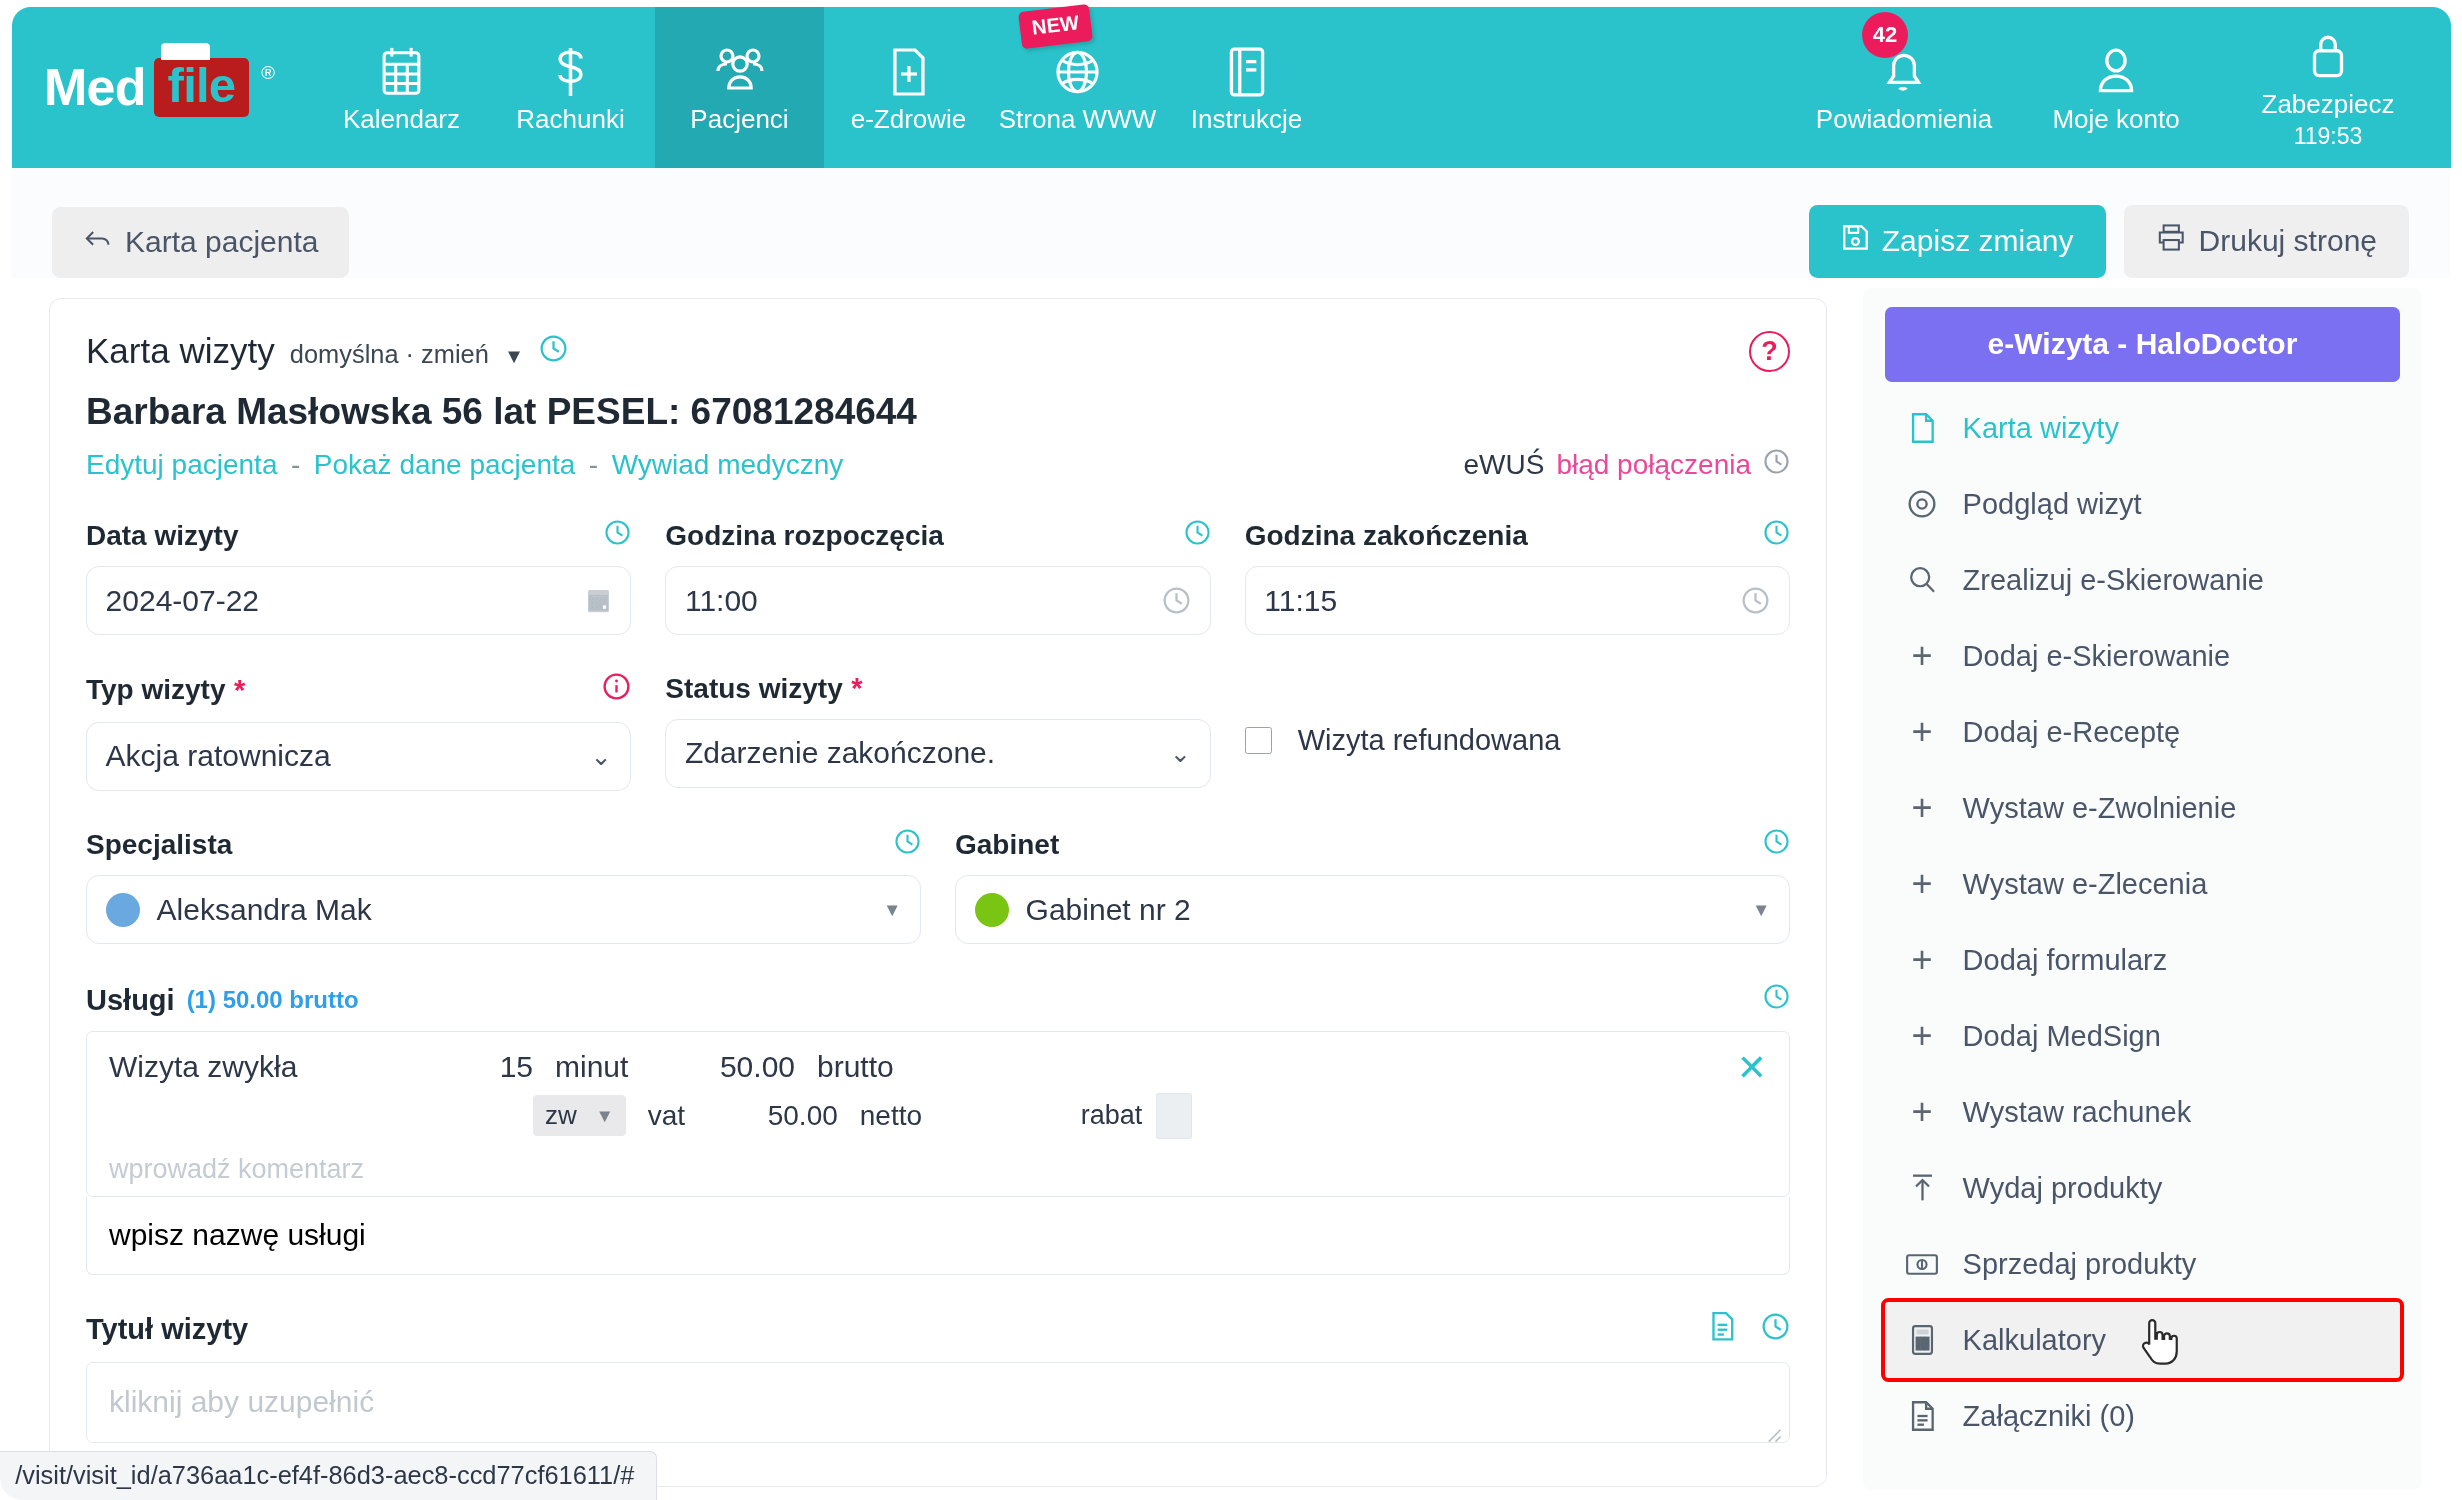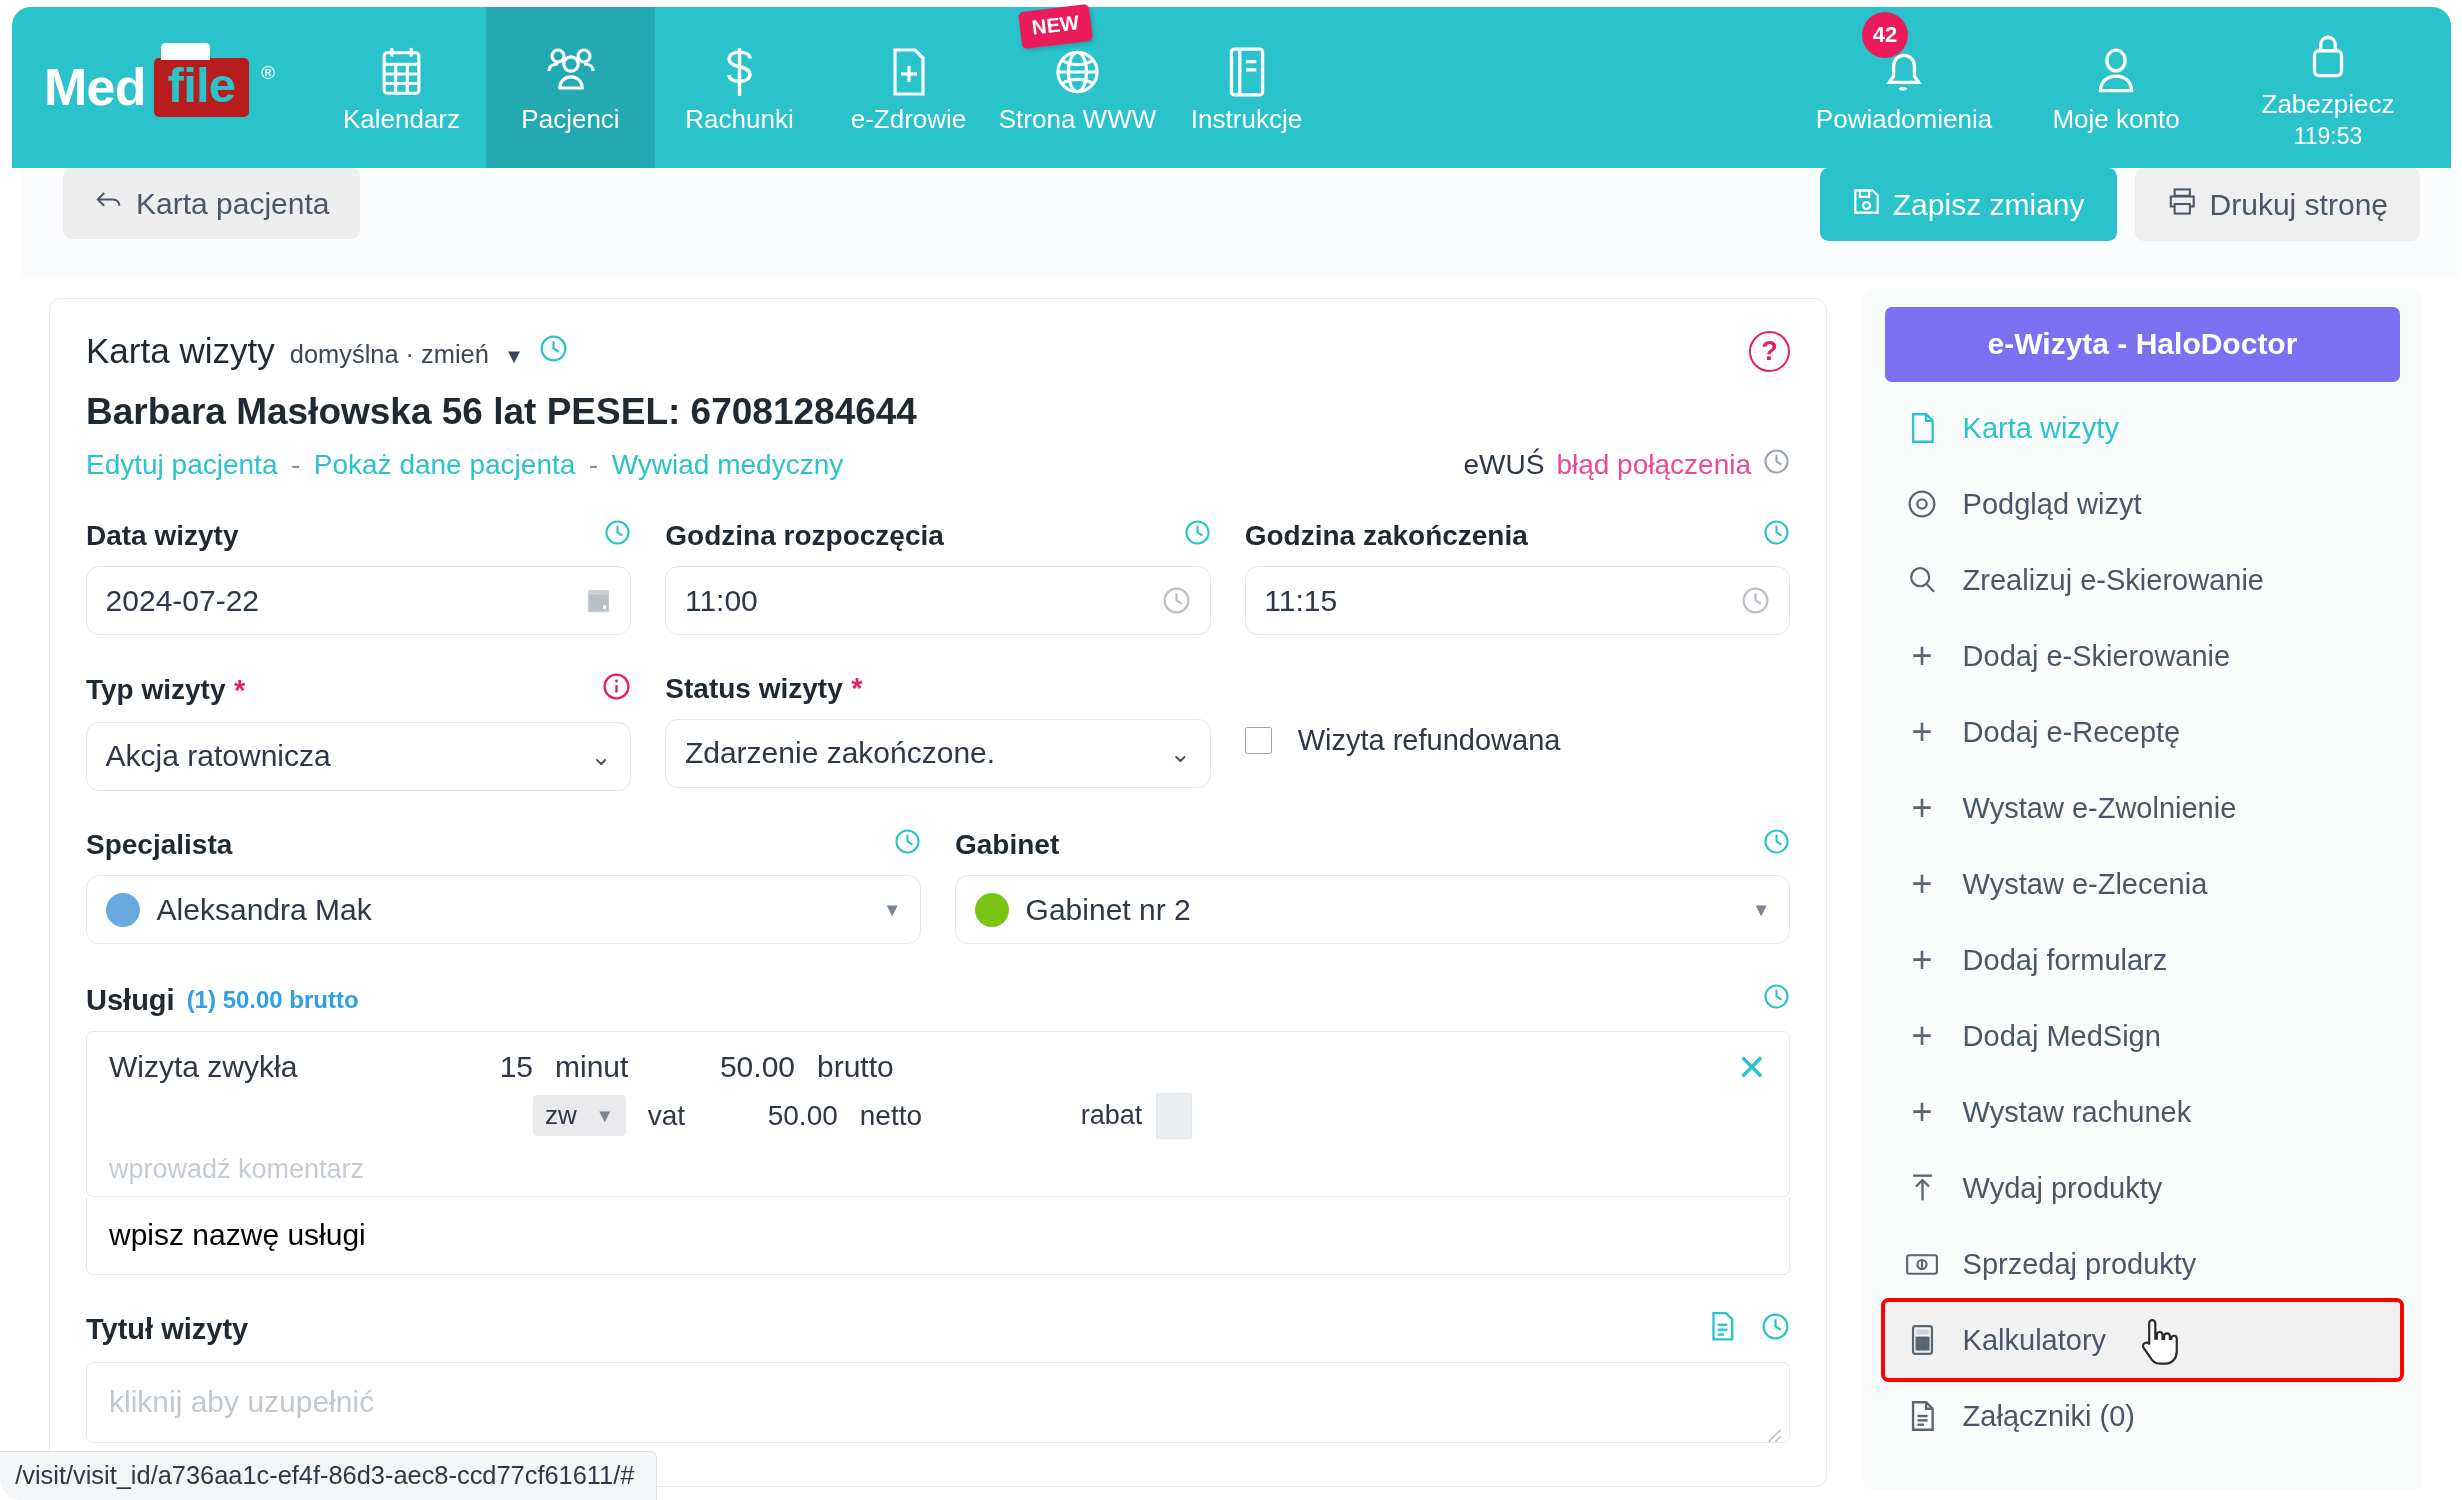"Pacjenci" div.nav-item { order: before "Rachunki" -> after "Rachunki" }
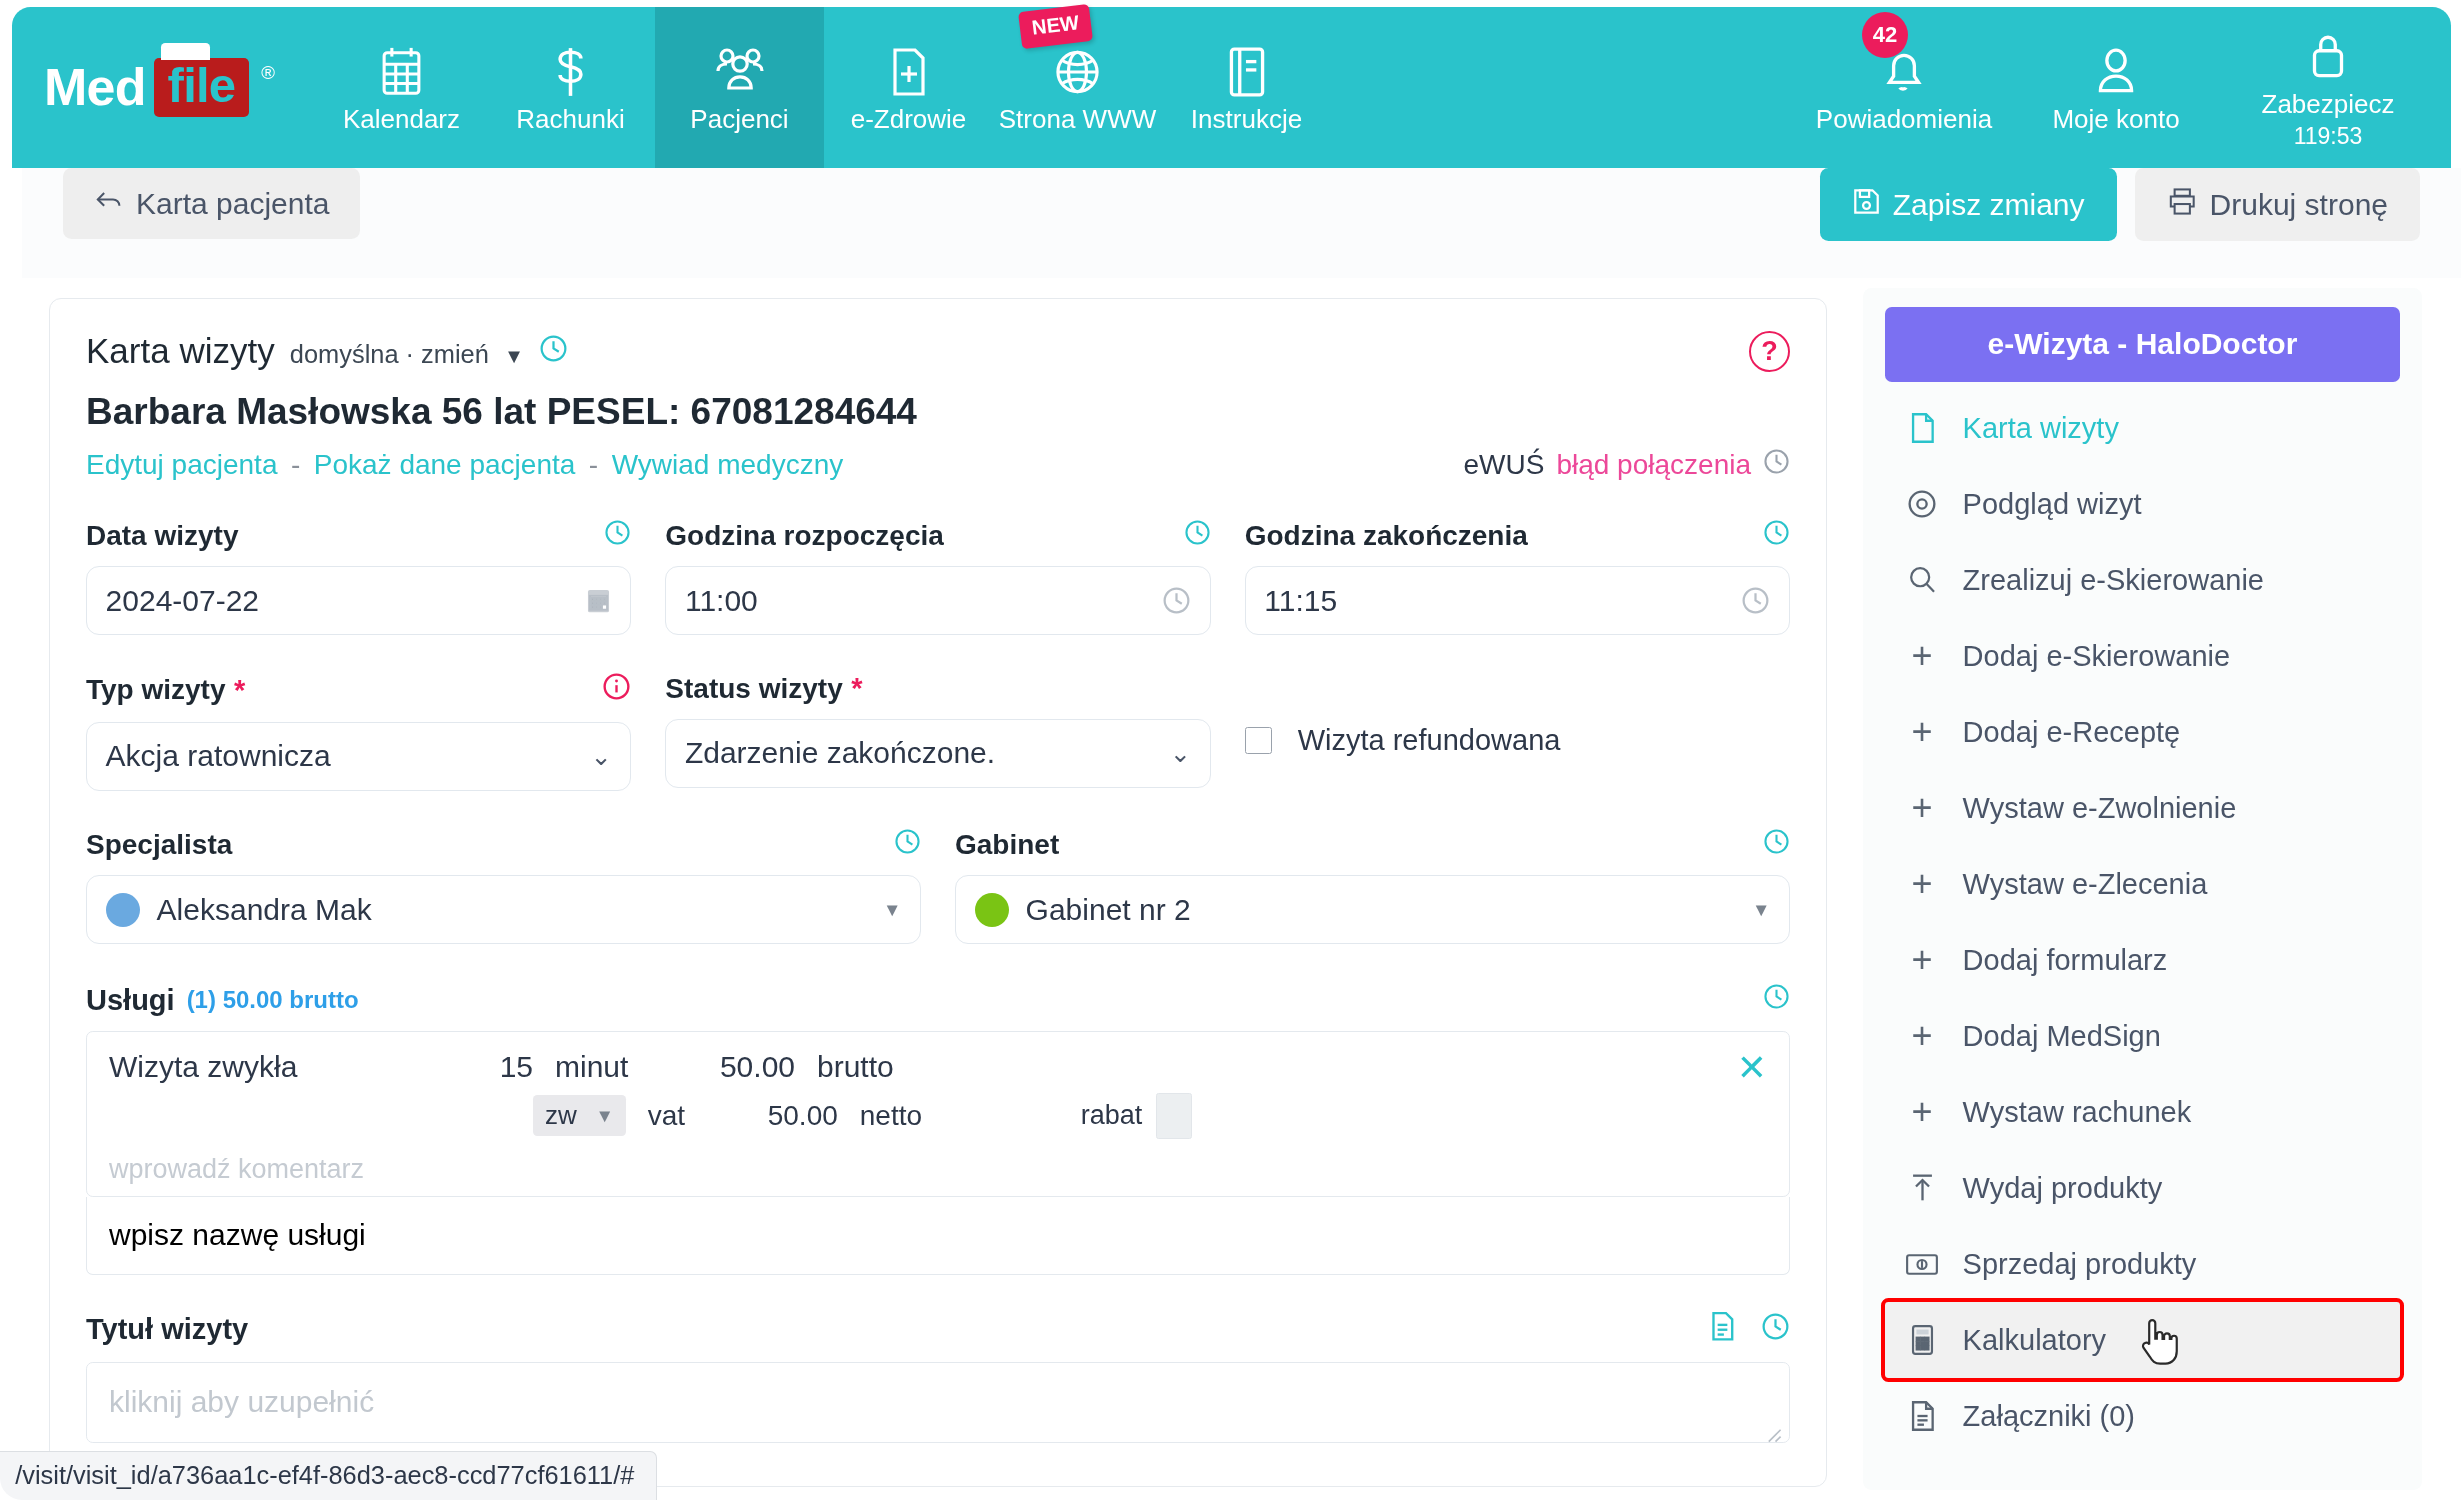"Karta pacjenta" .toolbar { align-items: flex-start -> flex-end; left: 22px -> 11px }
